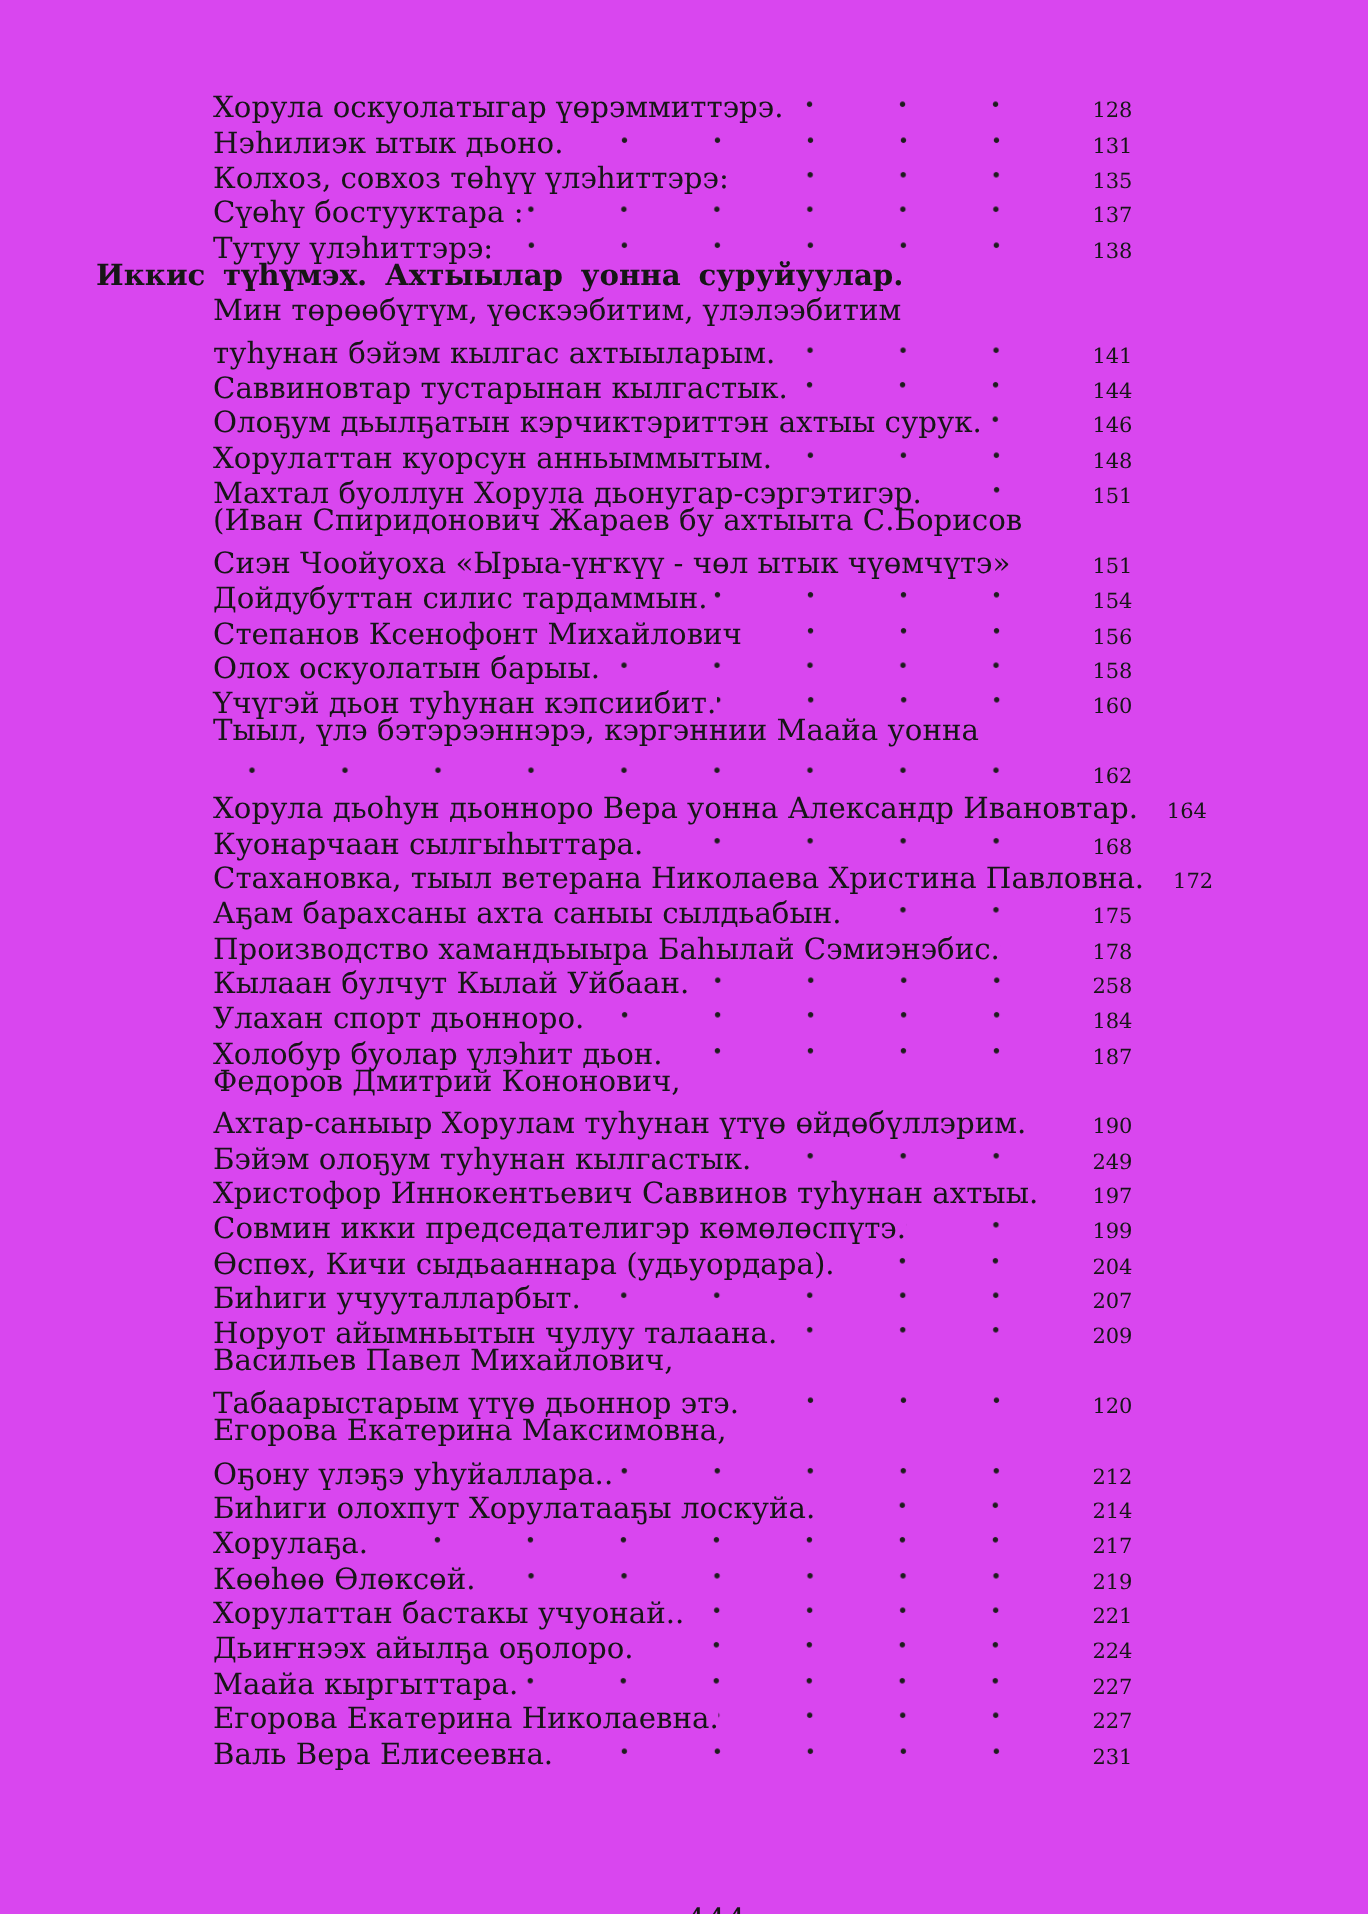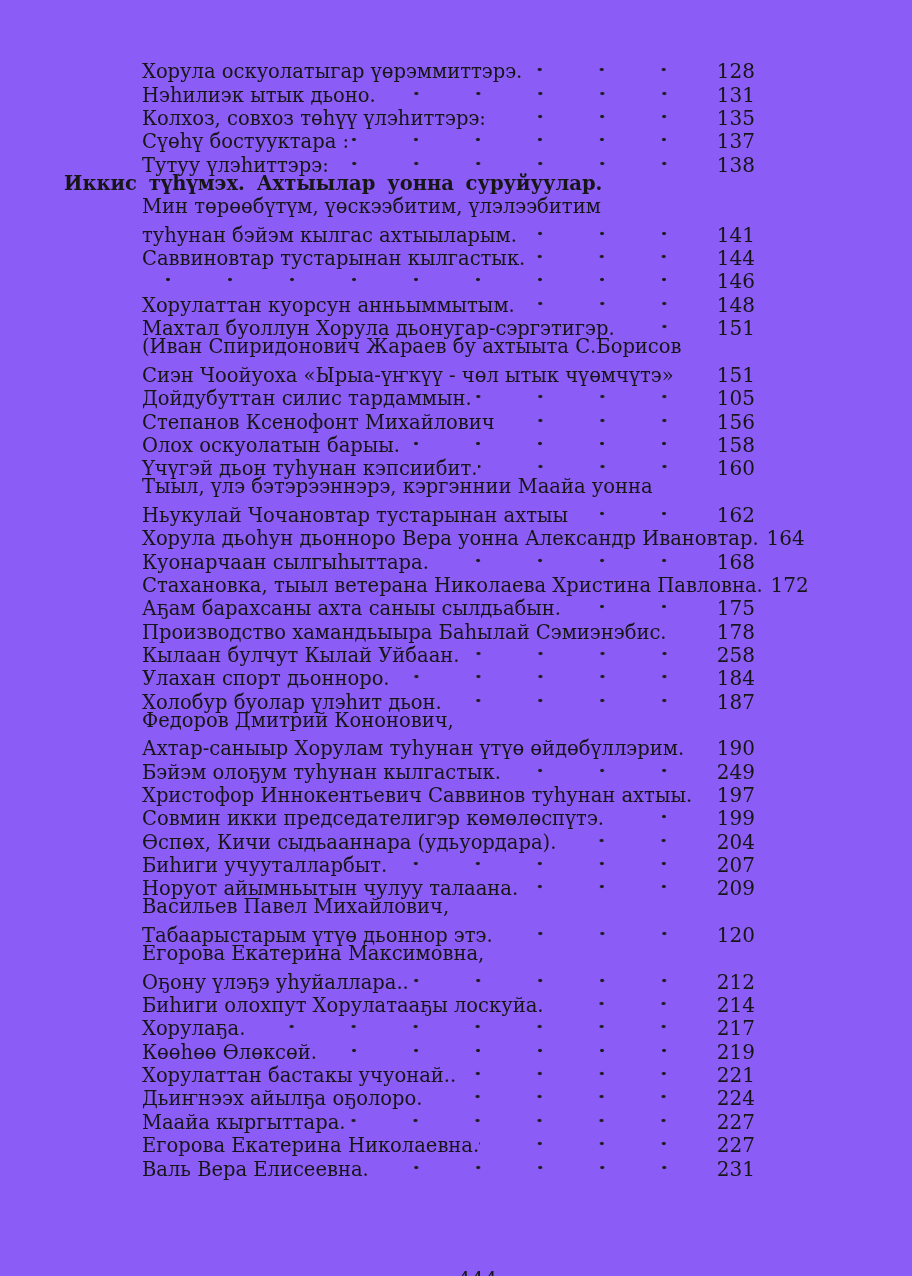"Хорула оскуолатыгар үөрэммиттэрэ." .book-page { background: #8b5cf6 -> #d946ef }
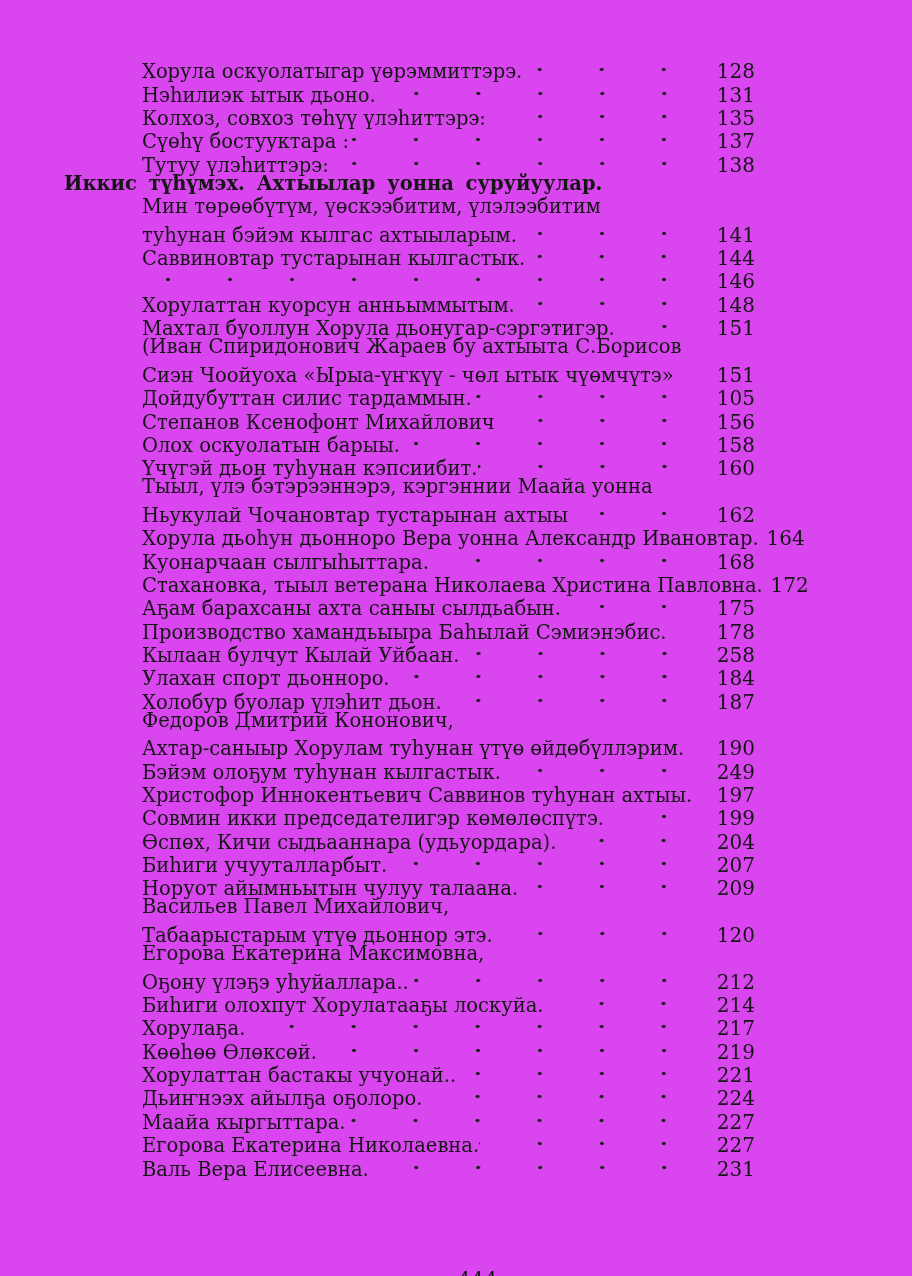"128" .toc-page-num { font-size: 20px -> 14px }
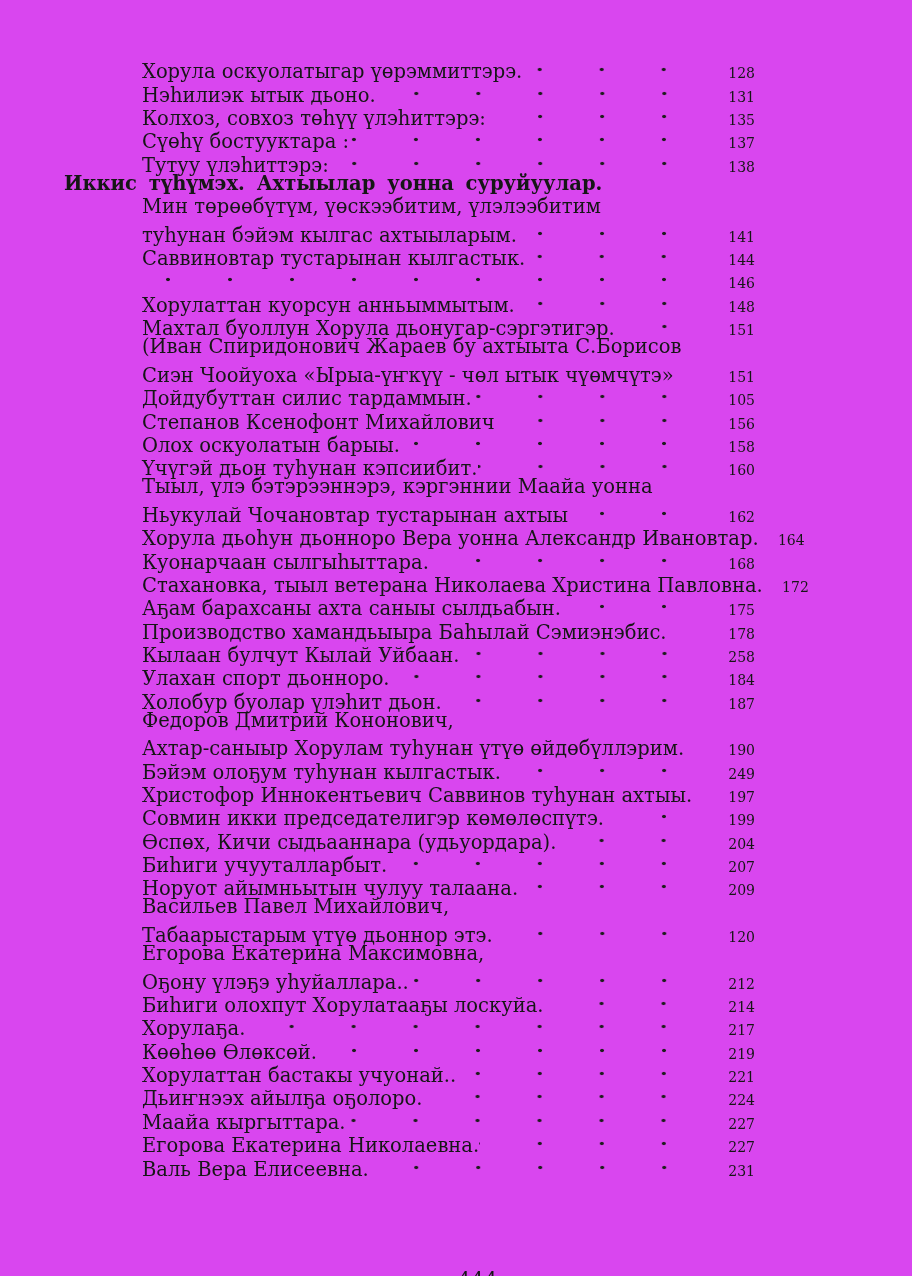"Олоҕум дьылҕатын кэрчиктэриттэн ахтыы" span.toc-title { html: none -> <span>Олоҕум дьылҕатын кэрчиктэриттэн ахтыы сурук.</span> }
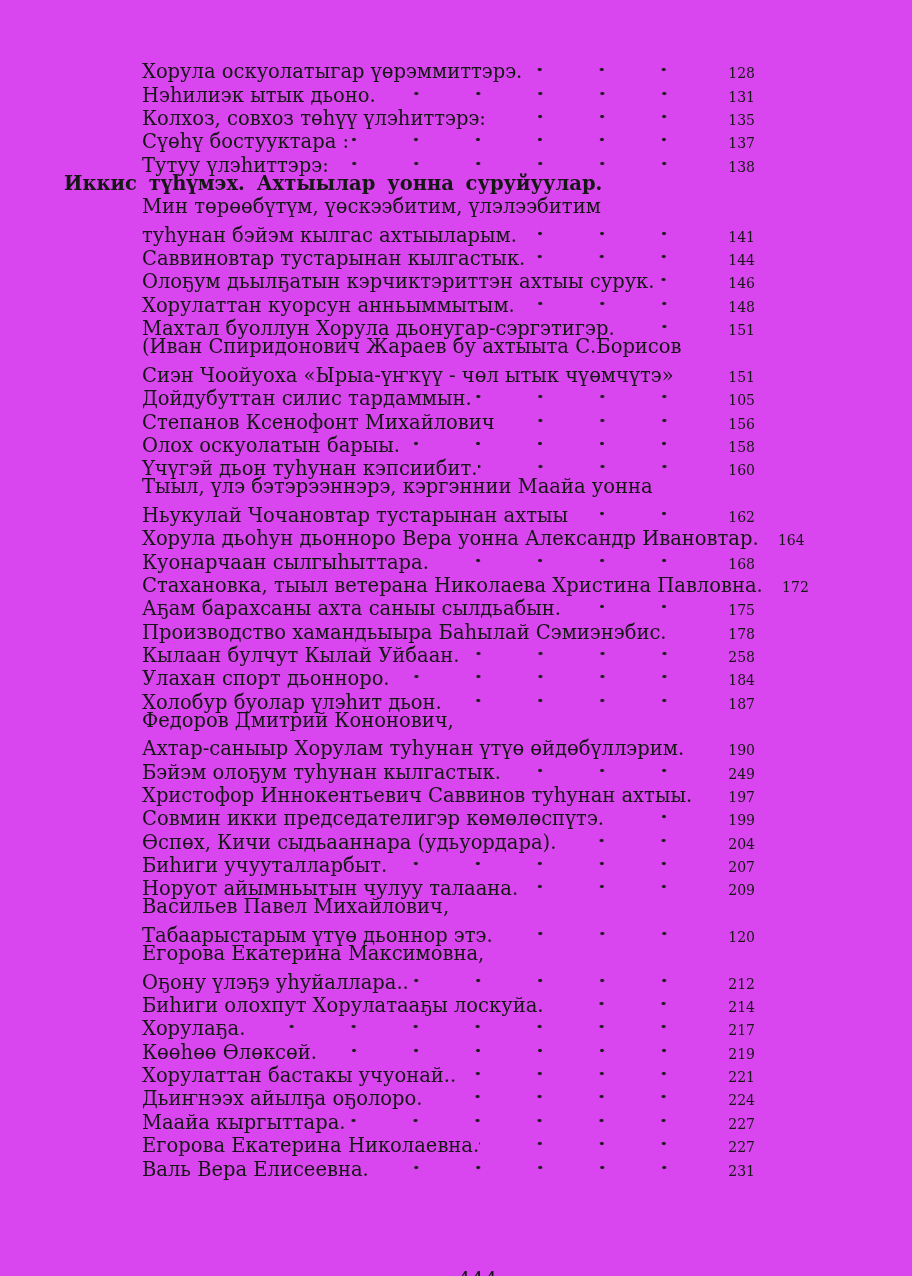"105" span.toc-page-num { text: 105 -> 154 }
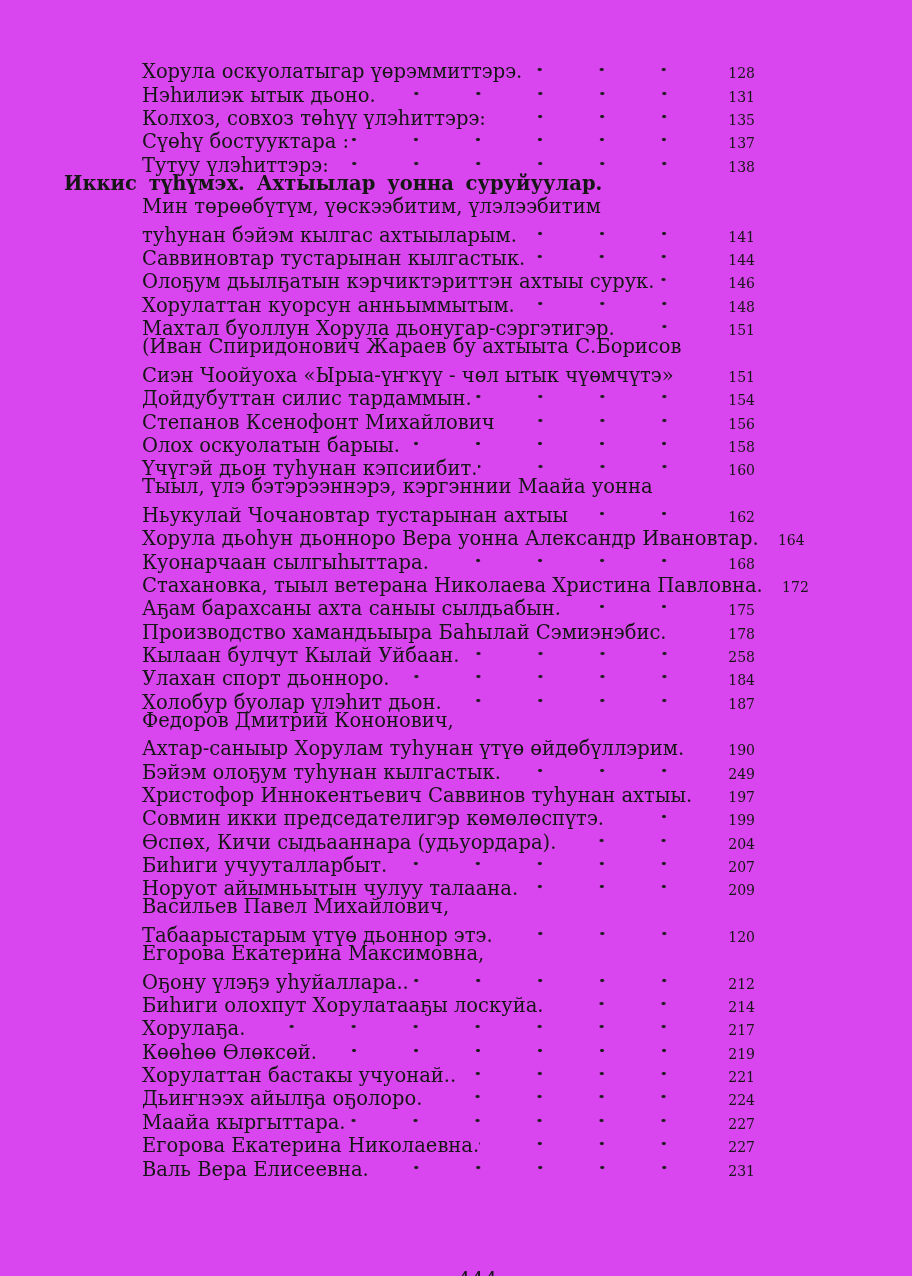"Ньукулай Чочановтар тустарынан ахтыы" span.toc-title { html: <span>Ньукулай Чочановтар тустарынан ахтыы</span> -> none }
